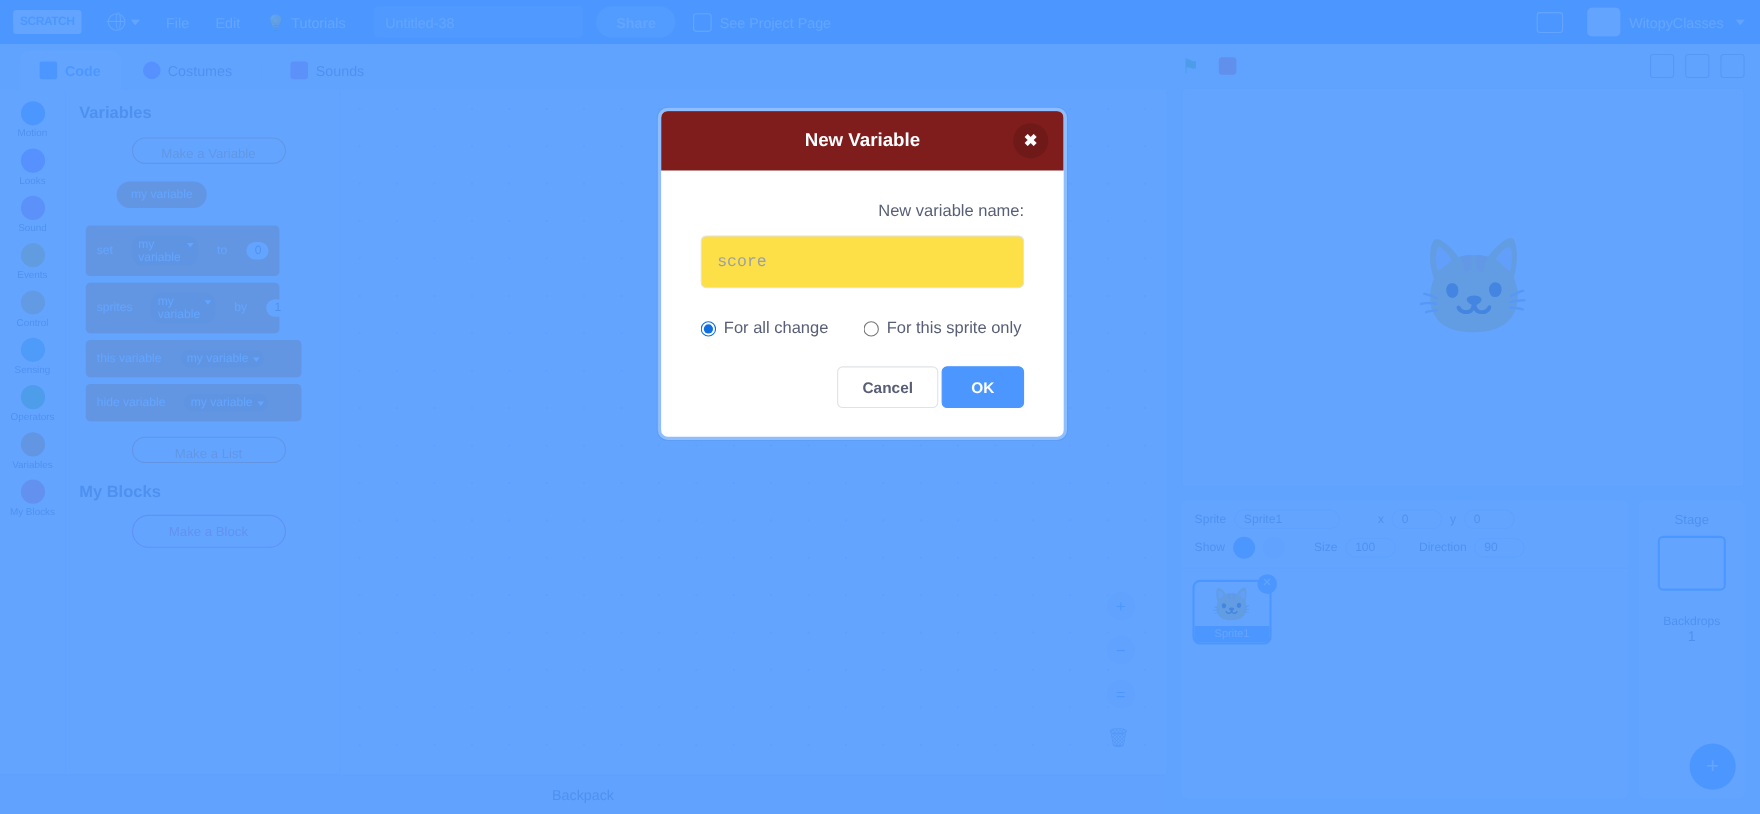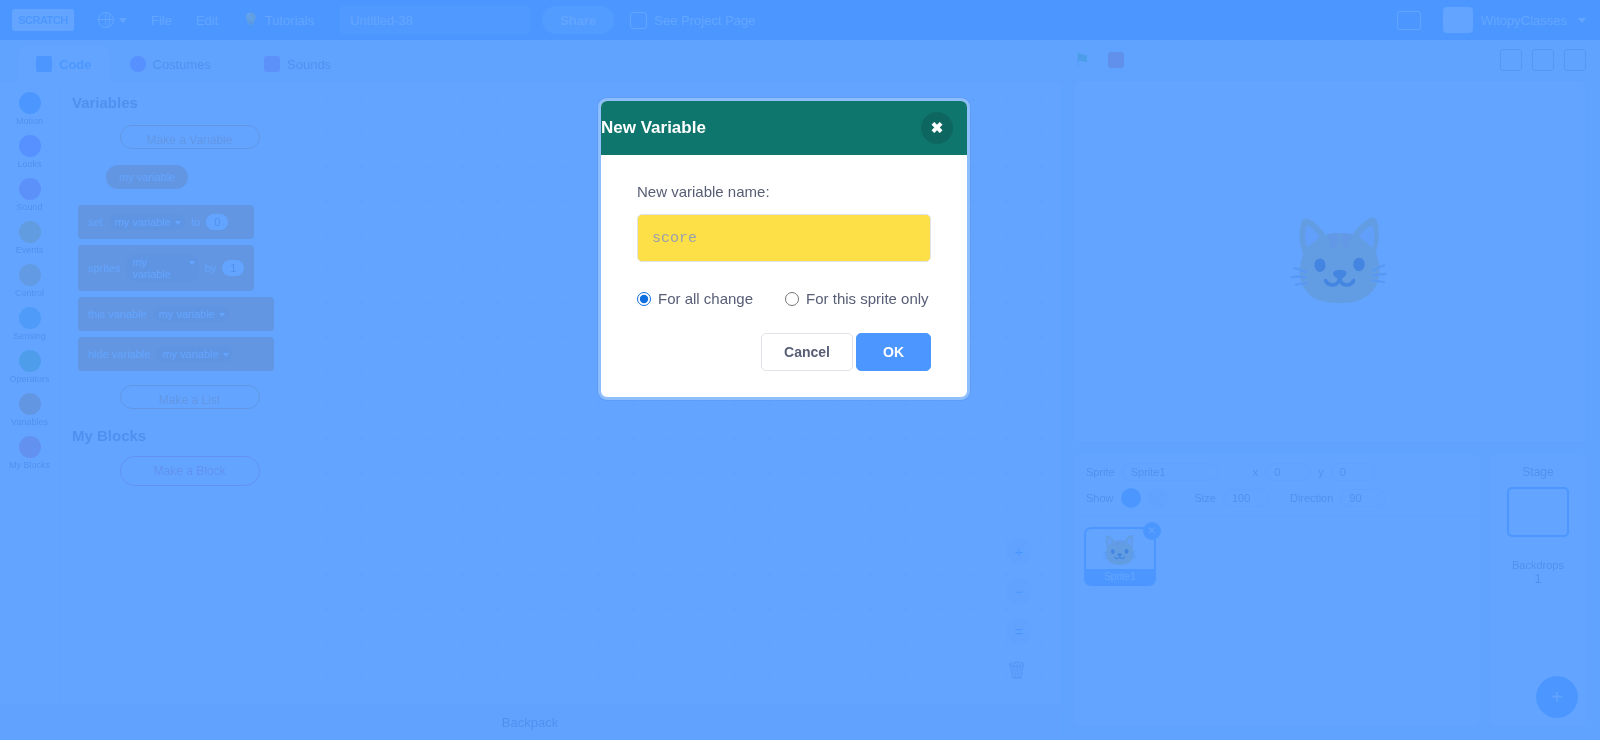"New Variable" .modal-head { background: #0f766e -> #7f1d1d; justify-content: flex-start -> center }
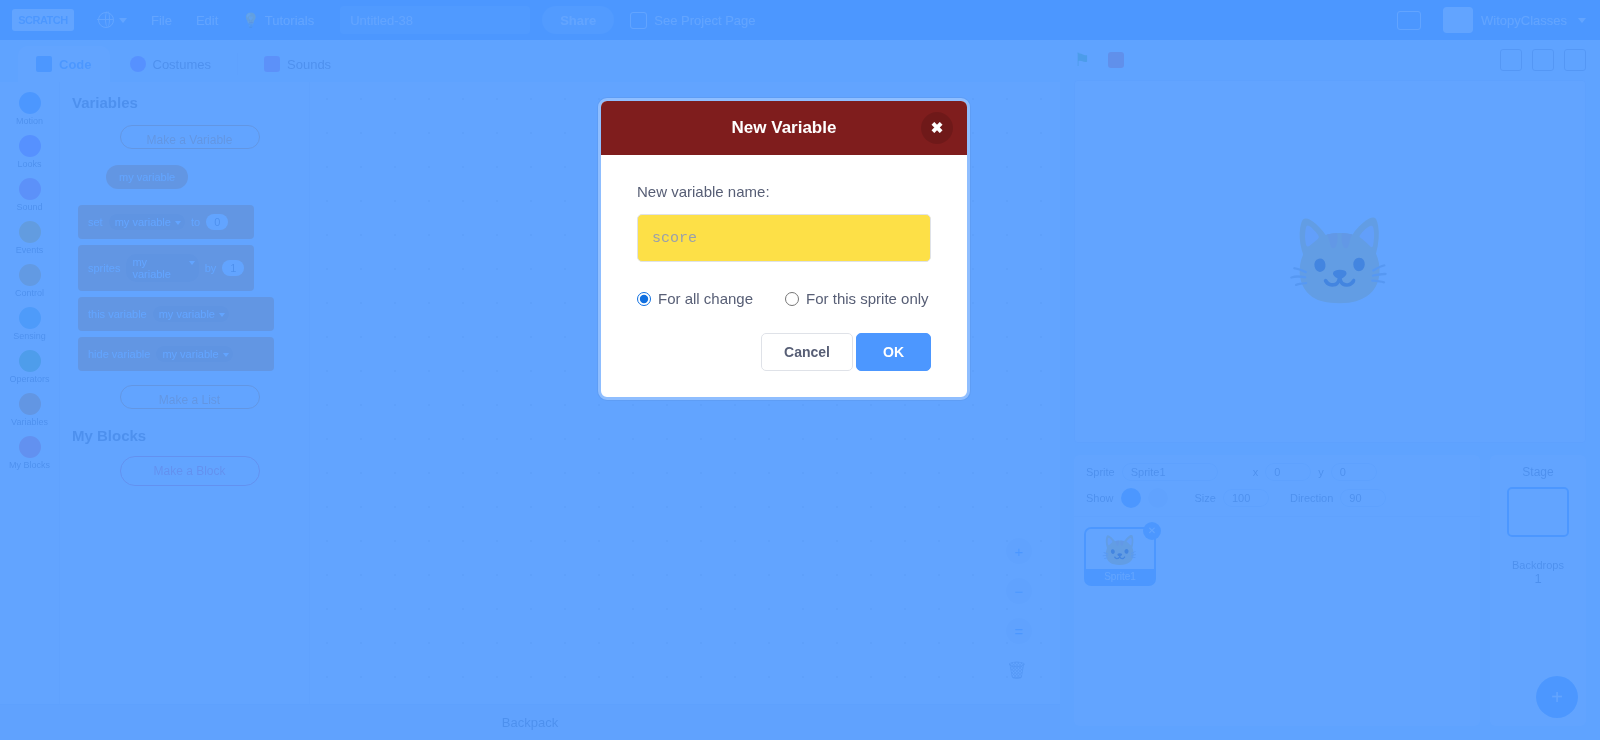"New variable name:" .field-label { text-align: none -> right }
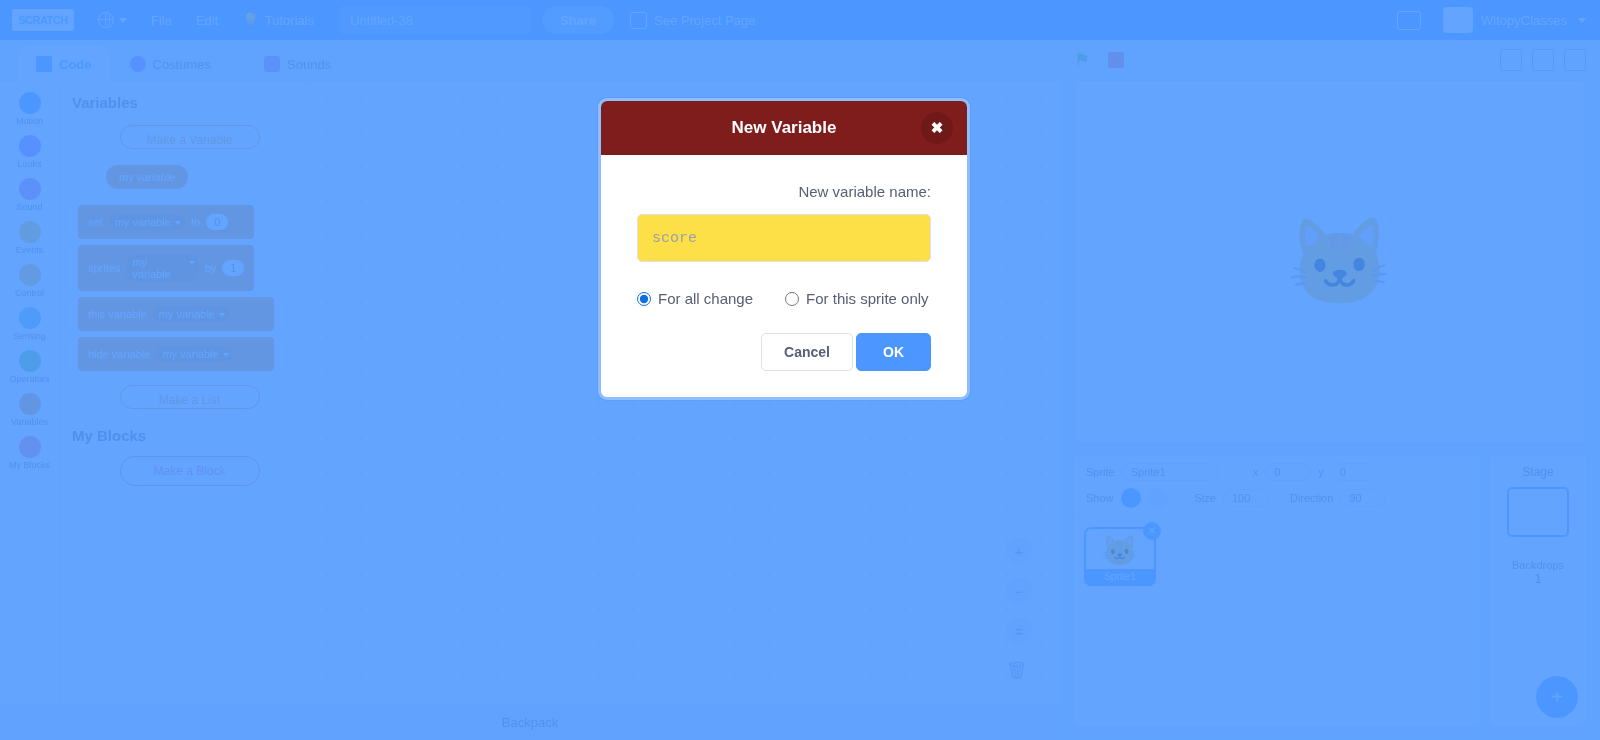"set" .sblock { gap: 6px -> 17px }
